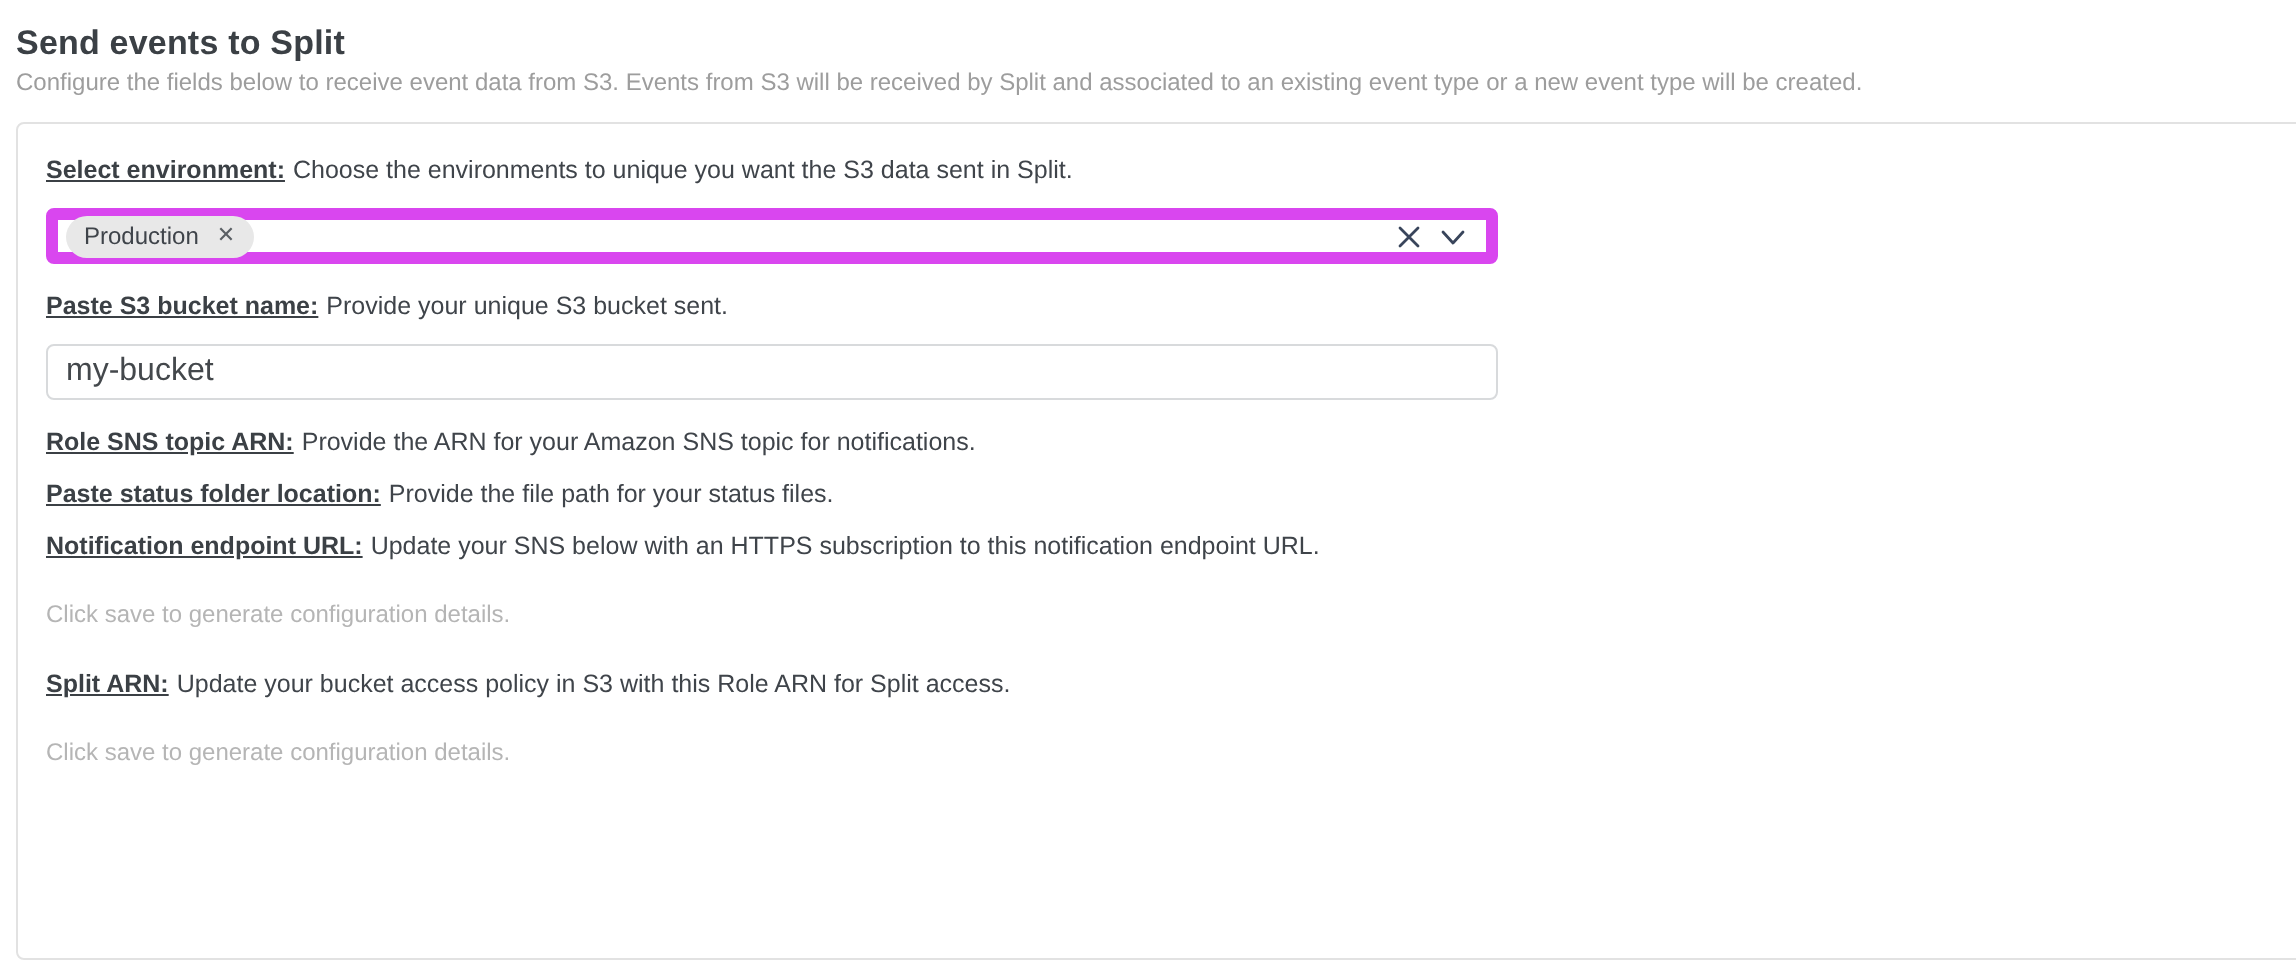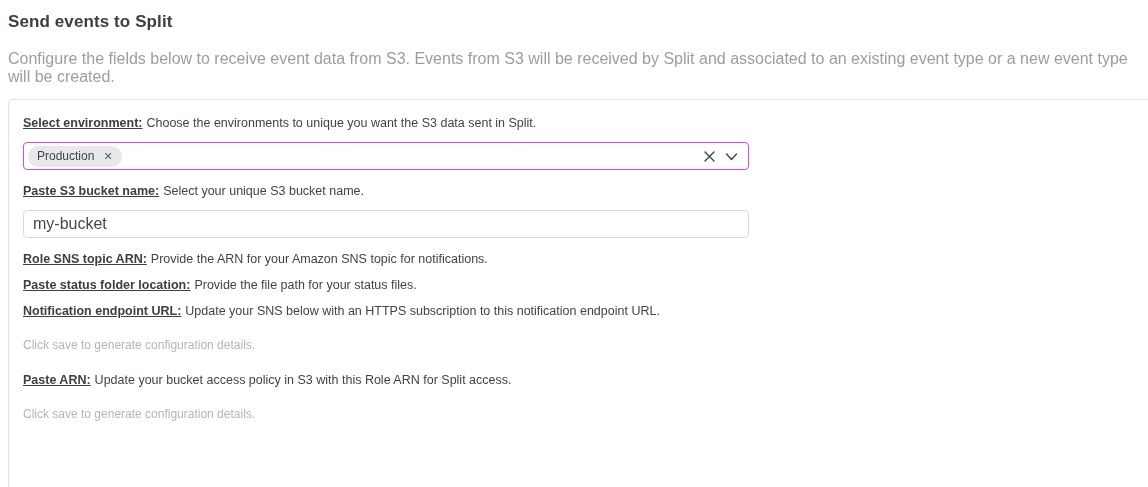"Configure the fields below to" .page-subtitle { font-size: 16px -> 12px; margin-top: 18px -> 2px }
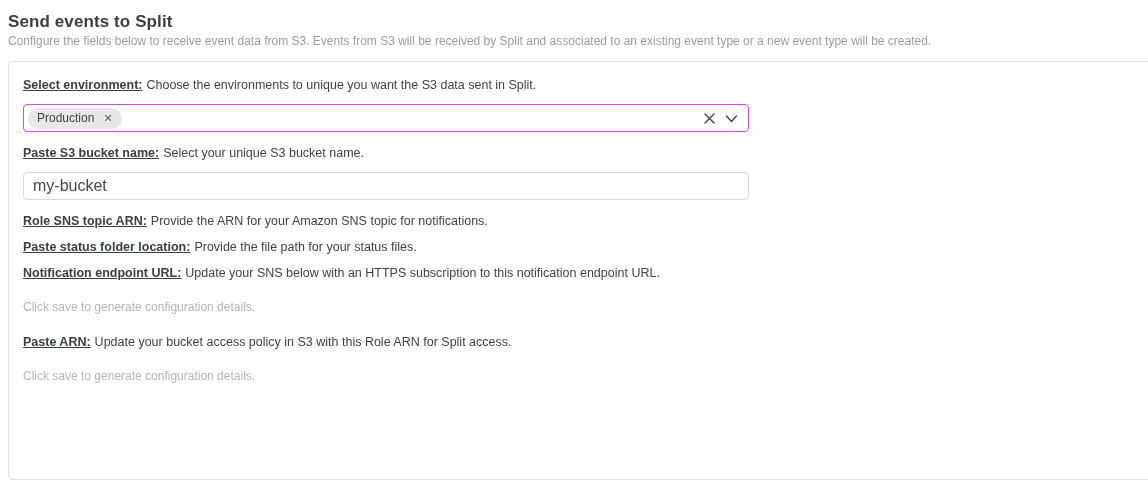"Production" .select-box { border: 1px solid #d946ef -> 6px solid #d946ef }
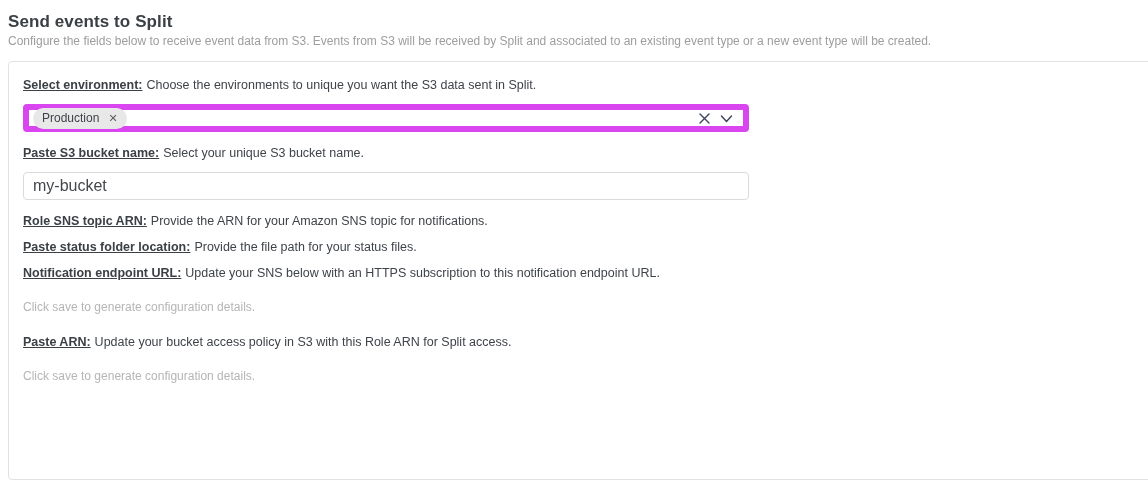"Select your unique S3 bucket" span { text: Select your unique S3 bucket name -> Provide your unique S3 bucket sent }
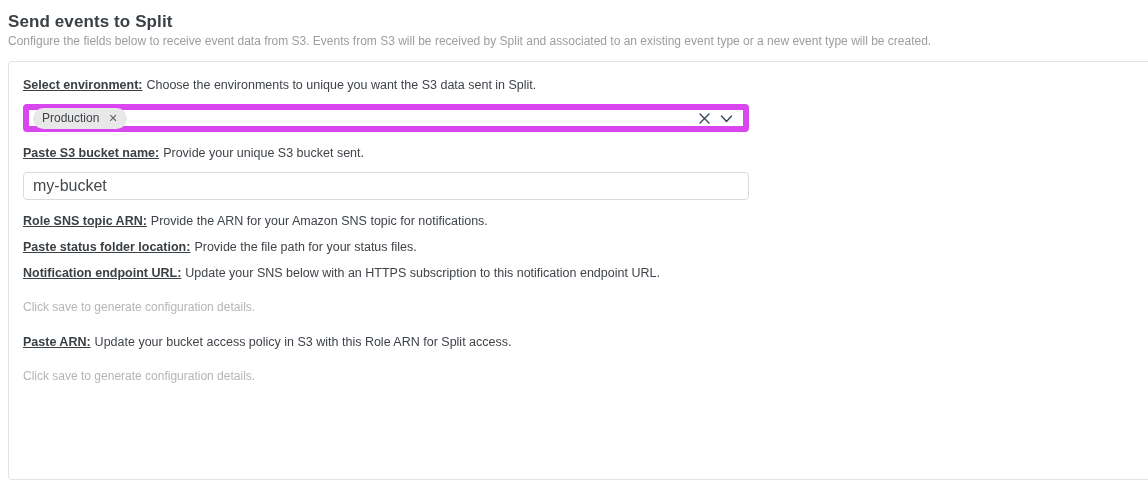"Paste ARN:" b { text: Paste -> Split }
